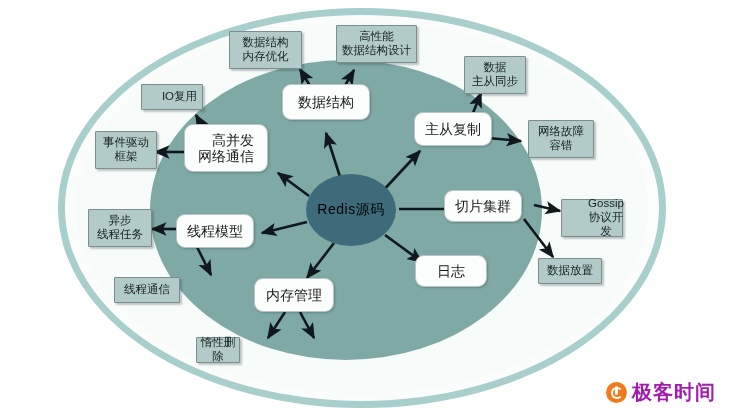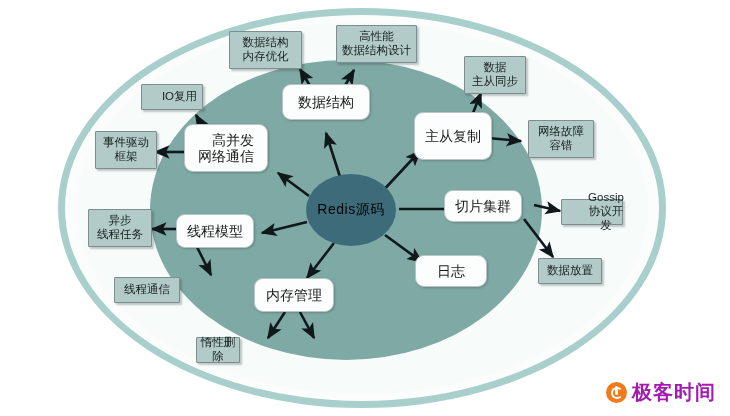"主从复制" div.node-main { height: 48px -> 34px }
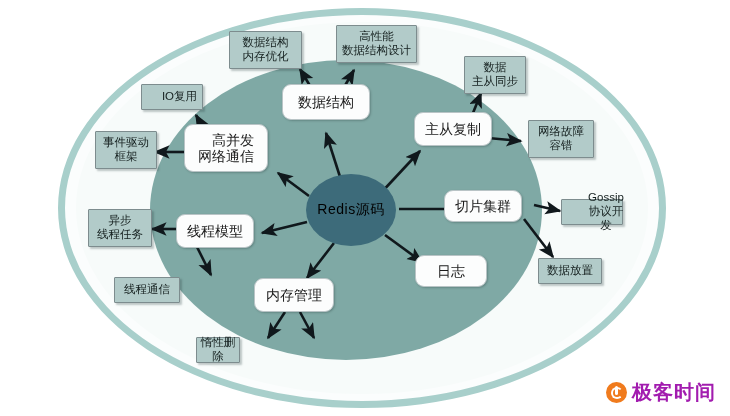"Gossip" div.node-leaf { height: 26px -> 38px }
